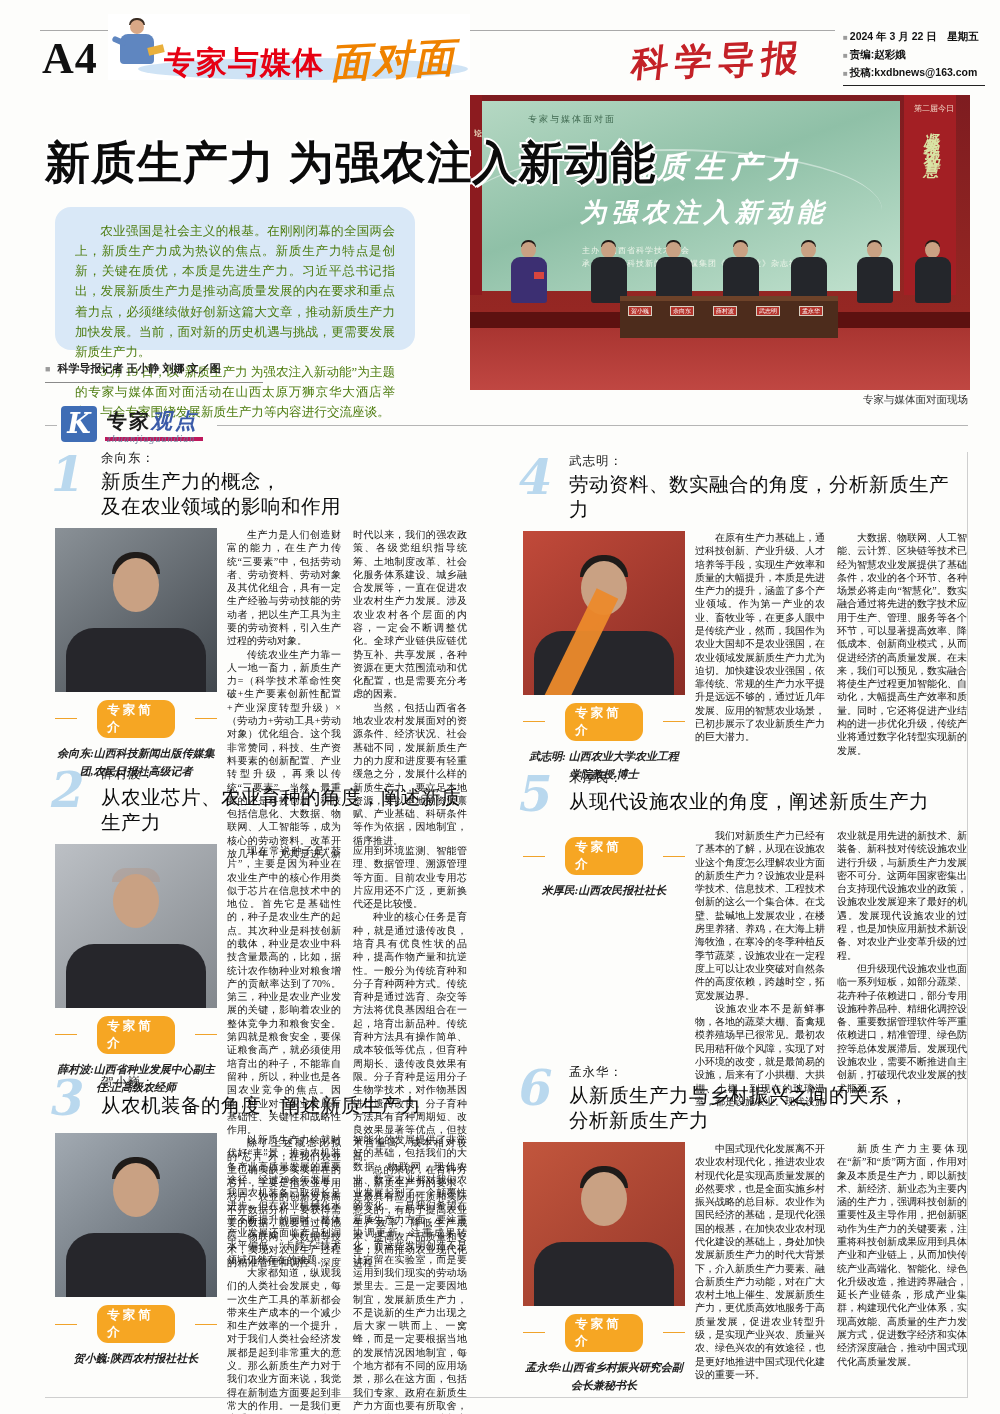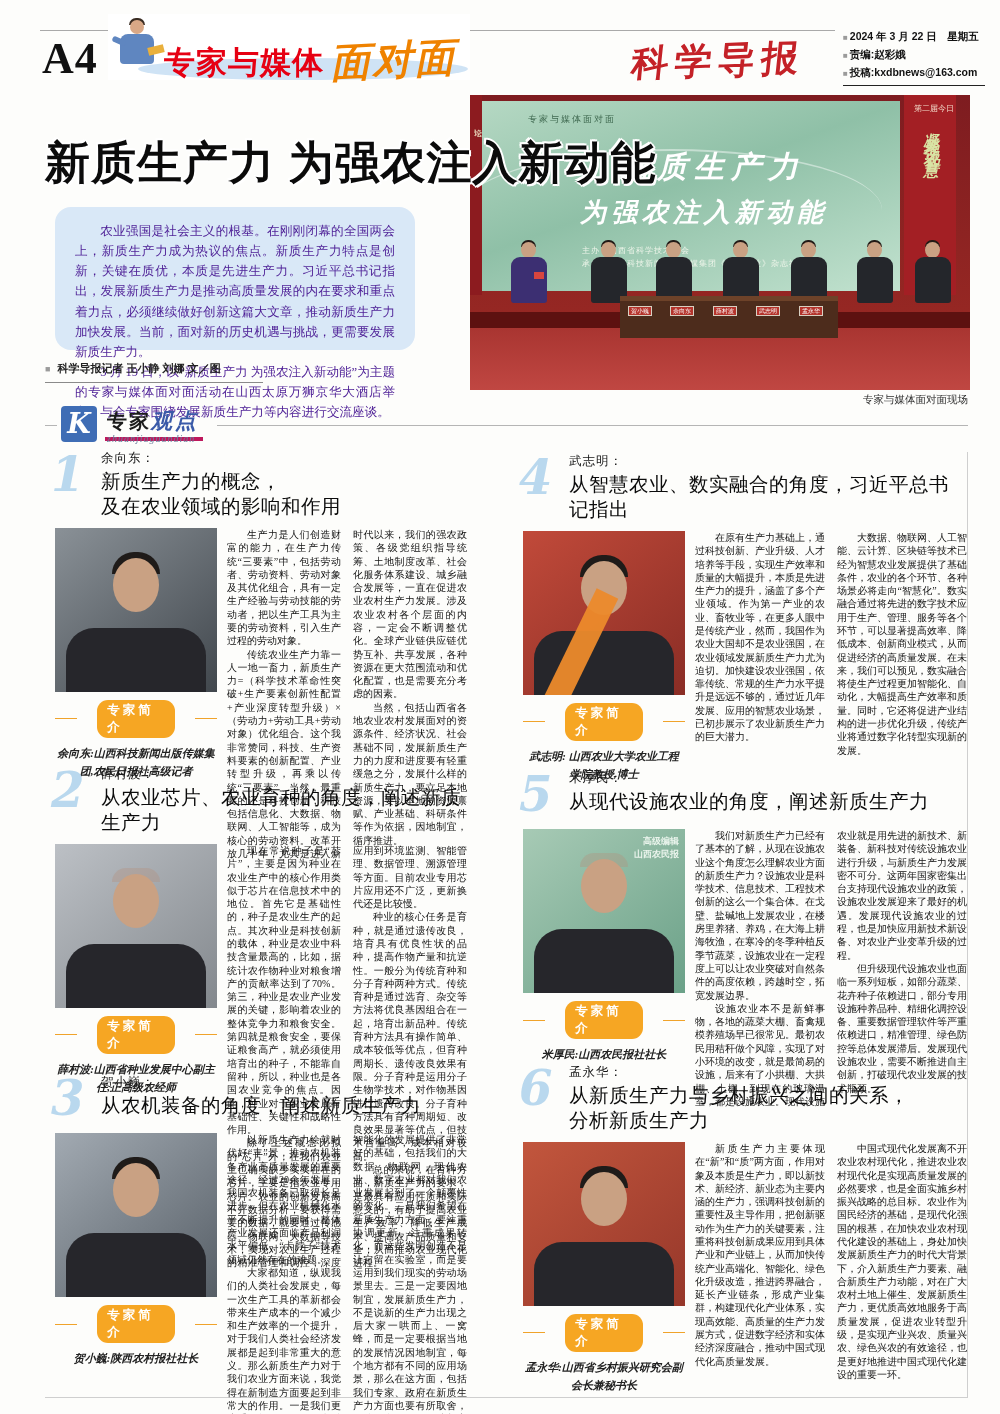"农业强国是社会主义的根基。在刚刚闭幕的全国两会上，新质生产力成为热议的焦点。新质" .introbox { color: #4c1d95 -> #4d7c0f }
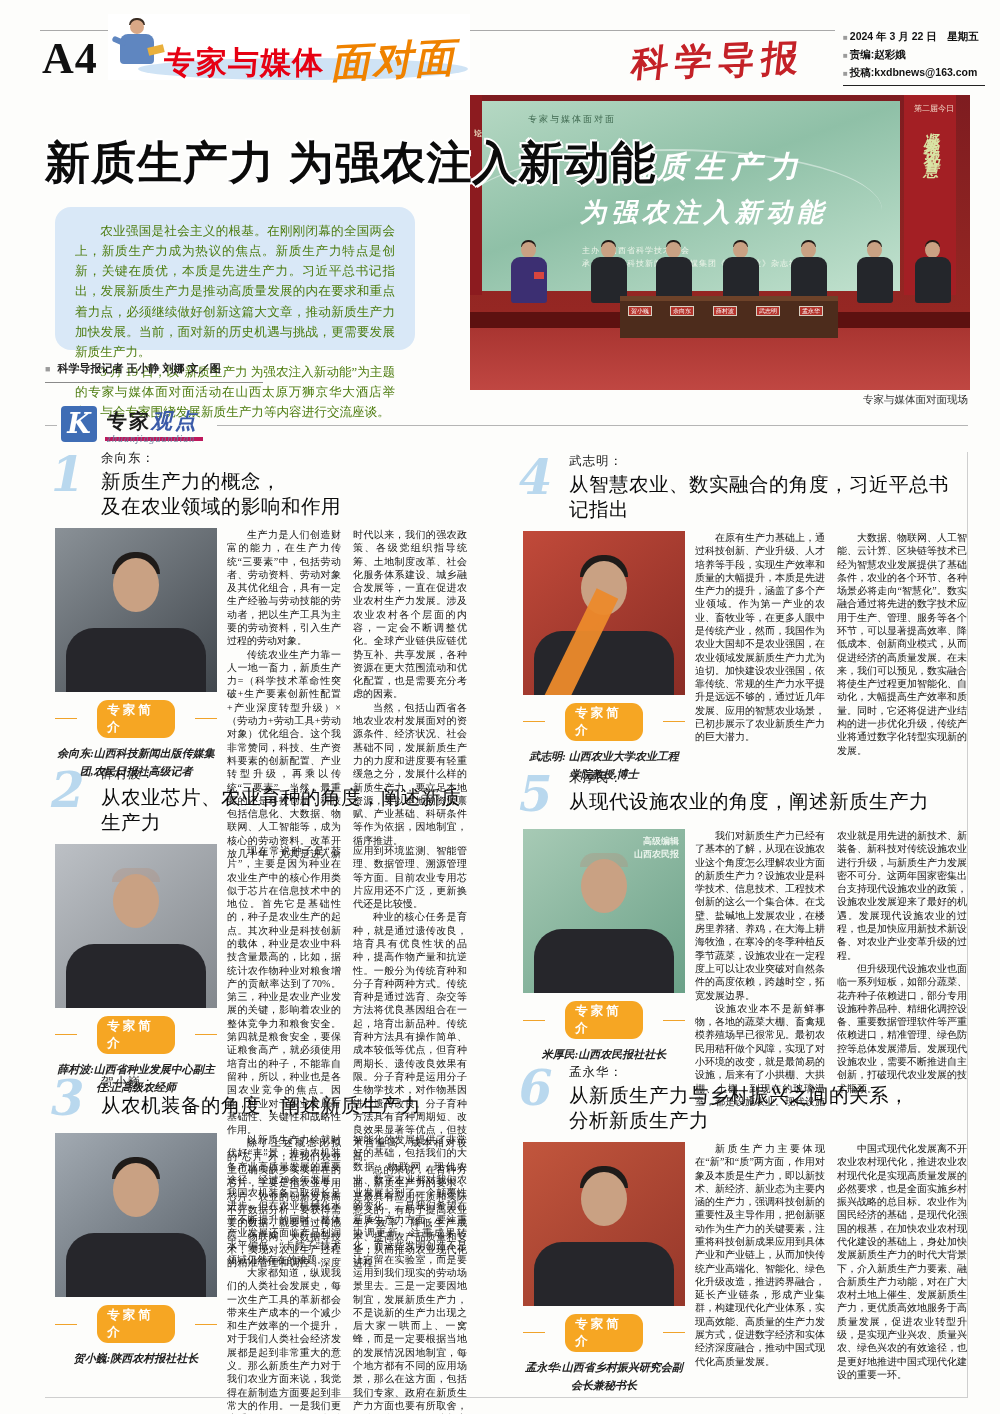"从智慧农业、数实融合的角度，习近平总书记指出" div.ex-title { text: 从智慧农业、数实融合的角度，习近平总书记指出 -> 劳动资料、数实融合的角度，分析新质生产力 }
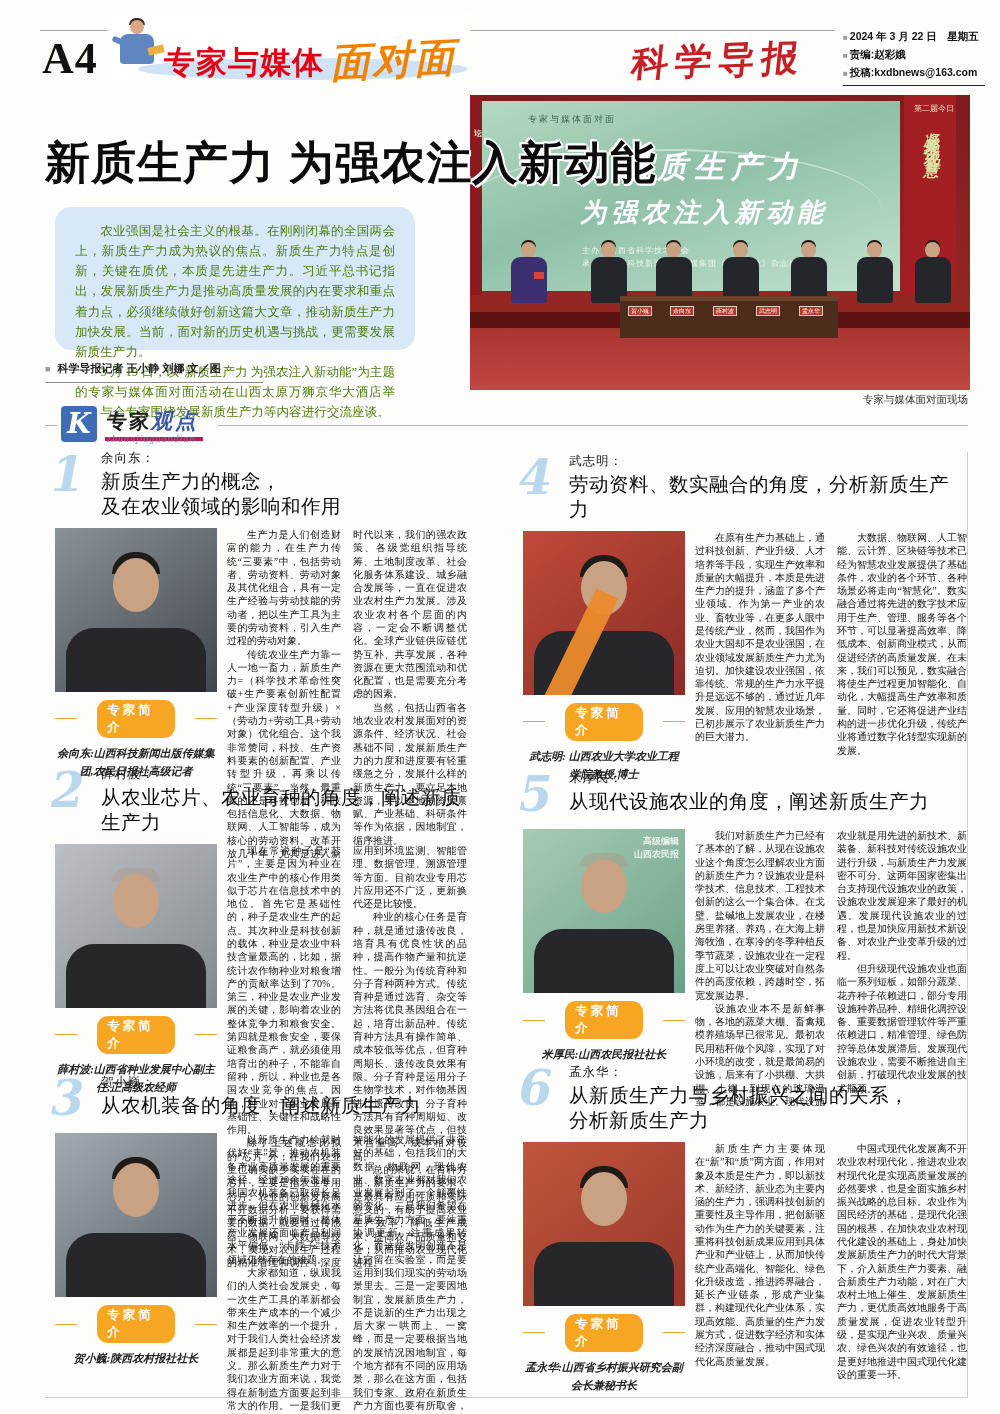"高级编辑" div.ex-photo { html: <div> <div></div> <div></div> <div></div> <div>高级编辑 山西农民报</div> </div> -> none }
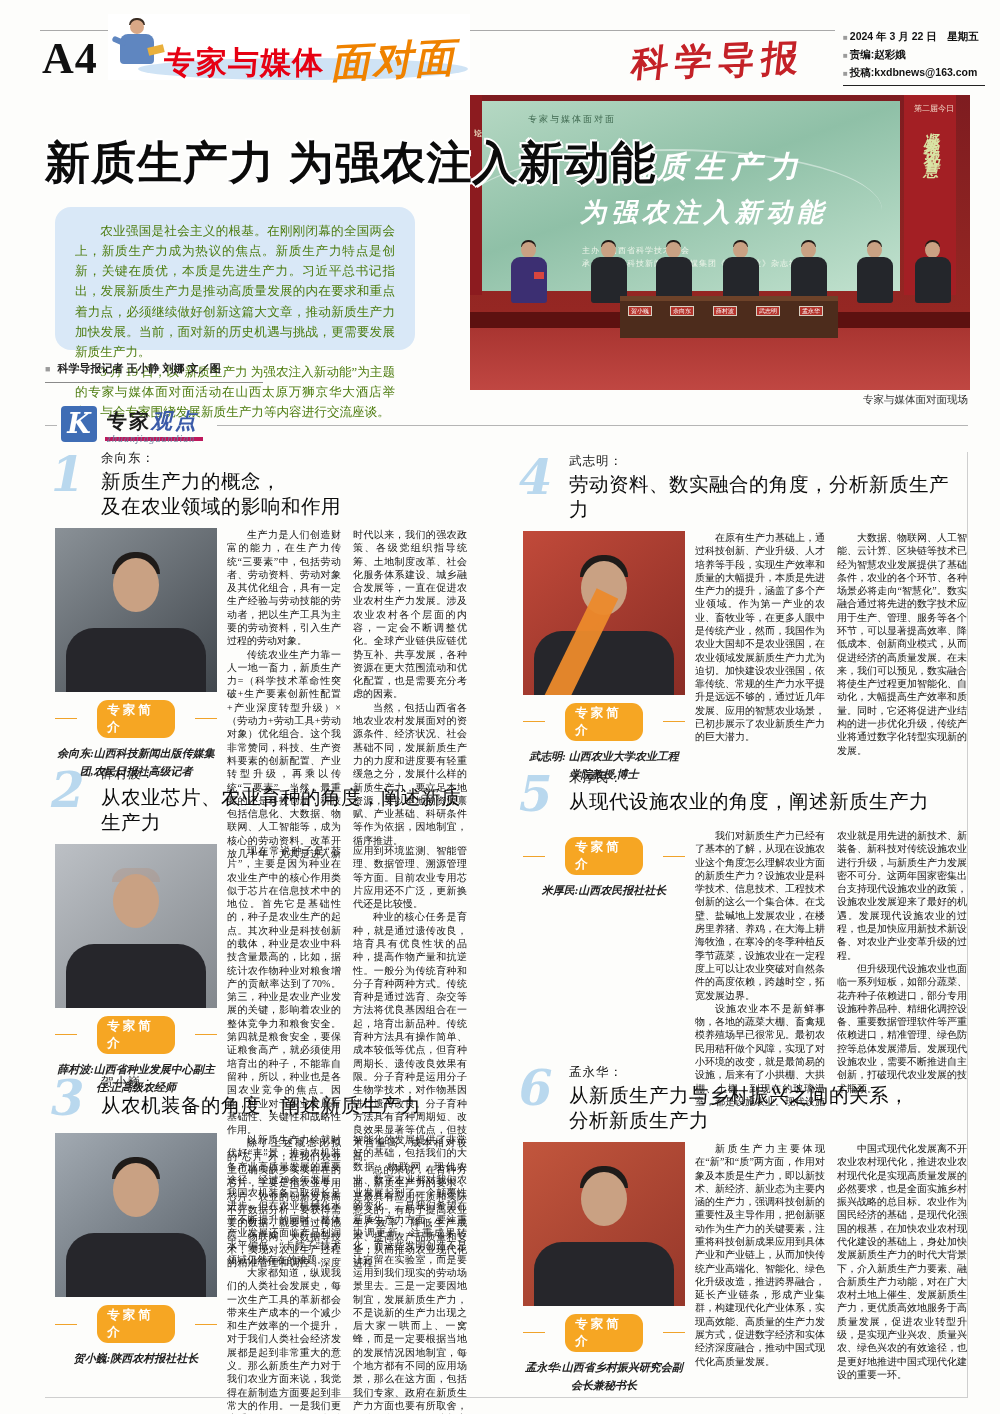"新质生产力主要体现在“新”和“质”两方面，作用对象及本质是生产力，即以新技术、新" p { order: before "中国式现代化发展离不开农业农村现代化，推进农业农村现代化是实现高质量发展的必然要" -> after "中国式现代化发展离不开农业农村现代化，推进农业农村现代化是实现高质量发展的必然要" }
